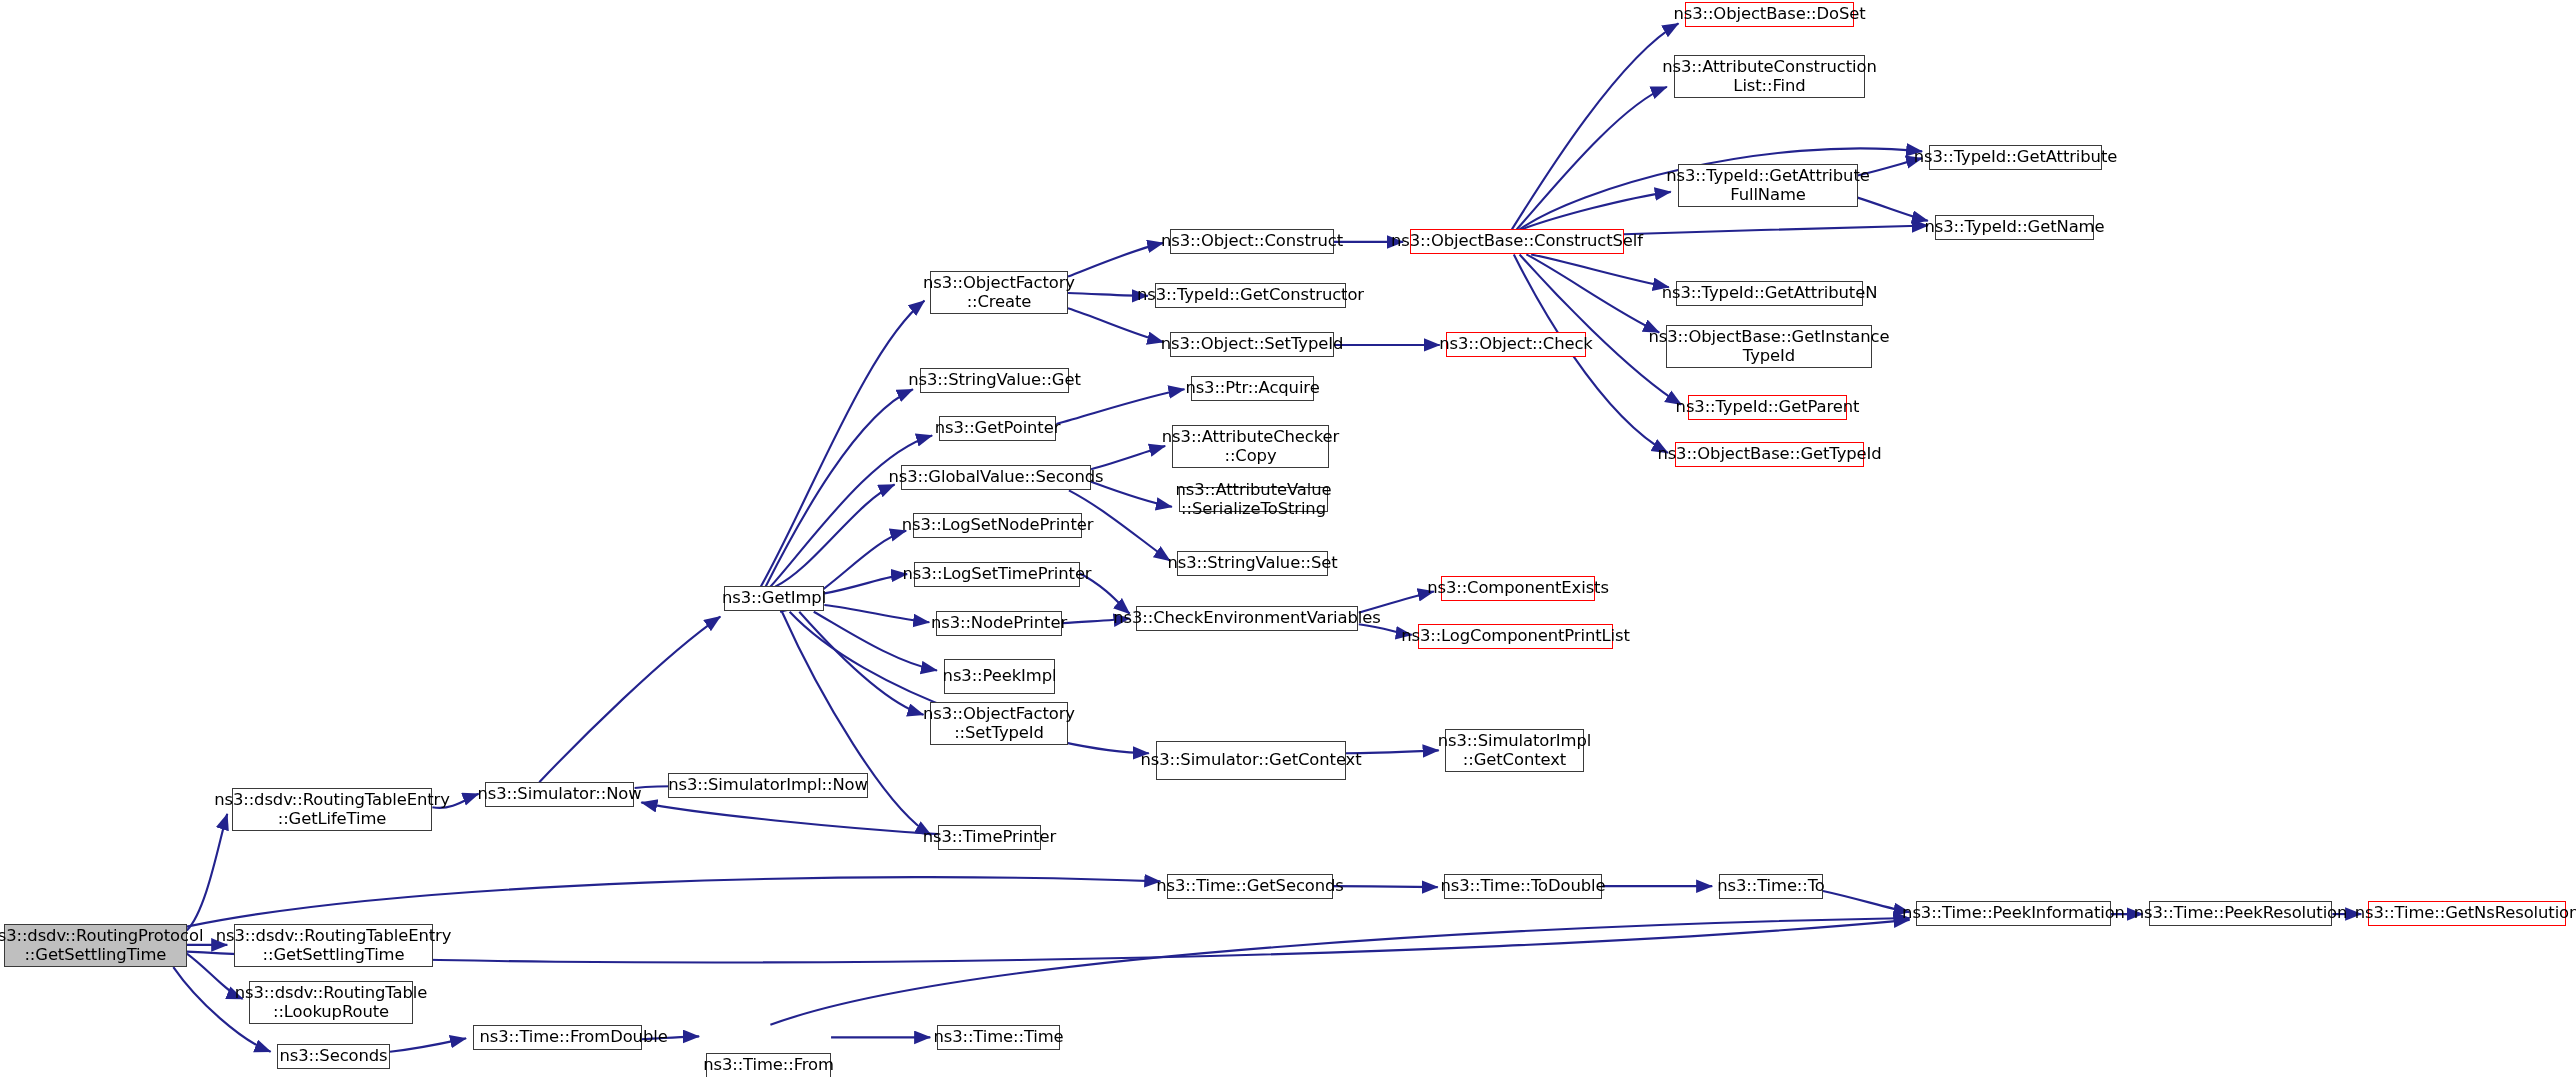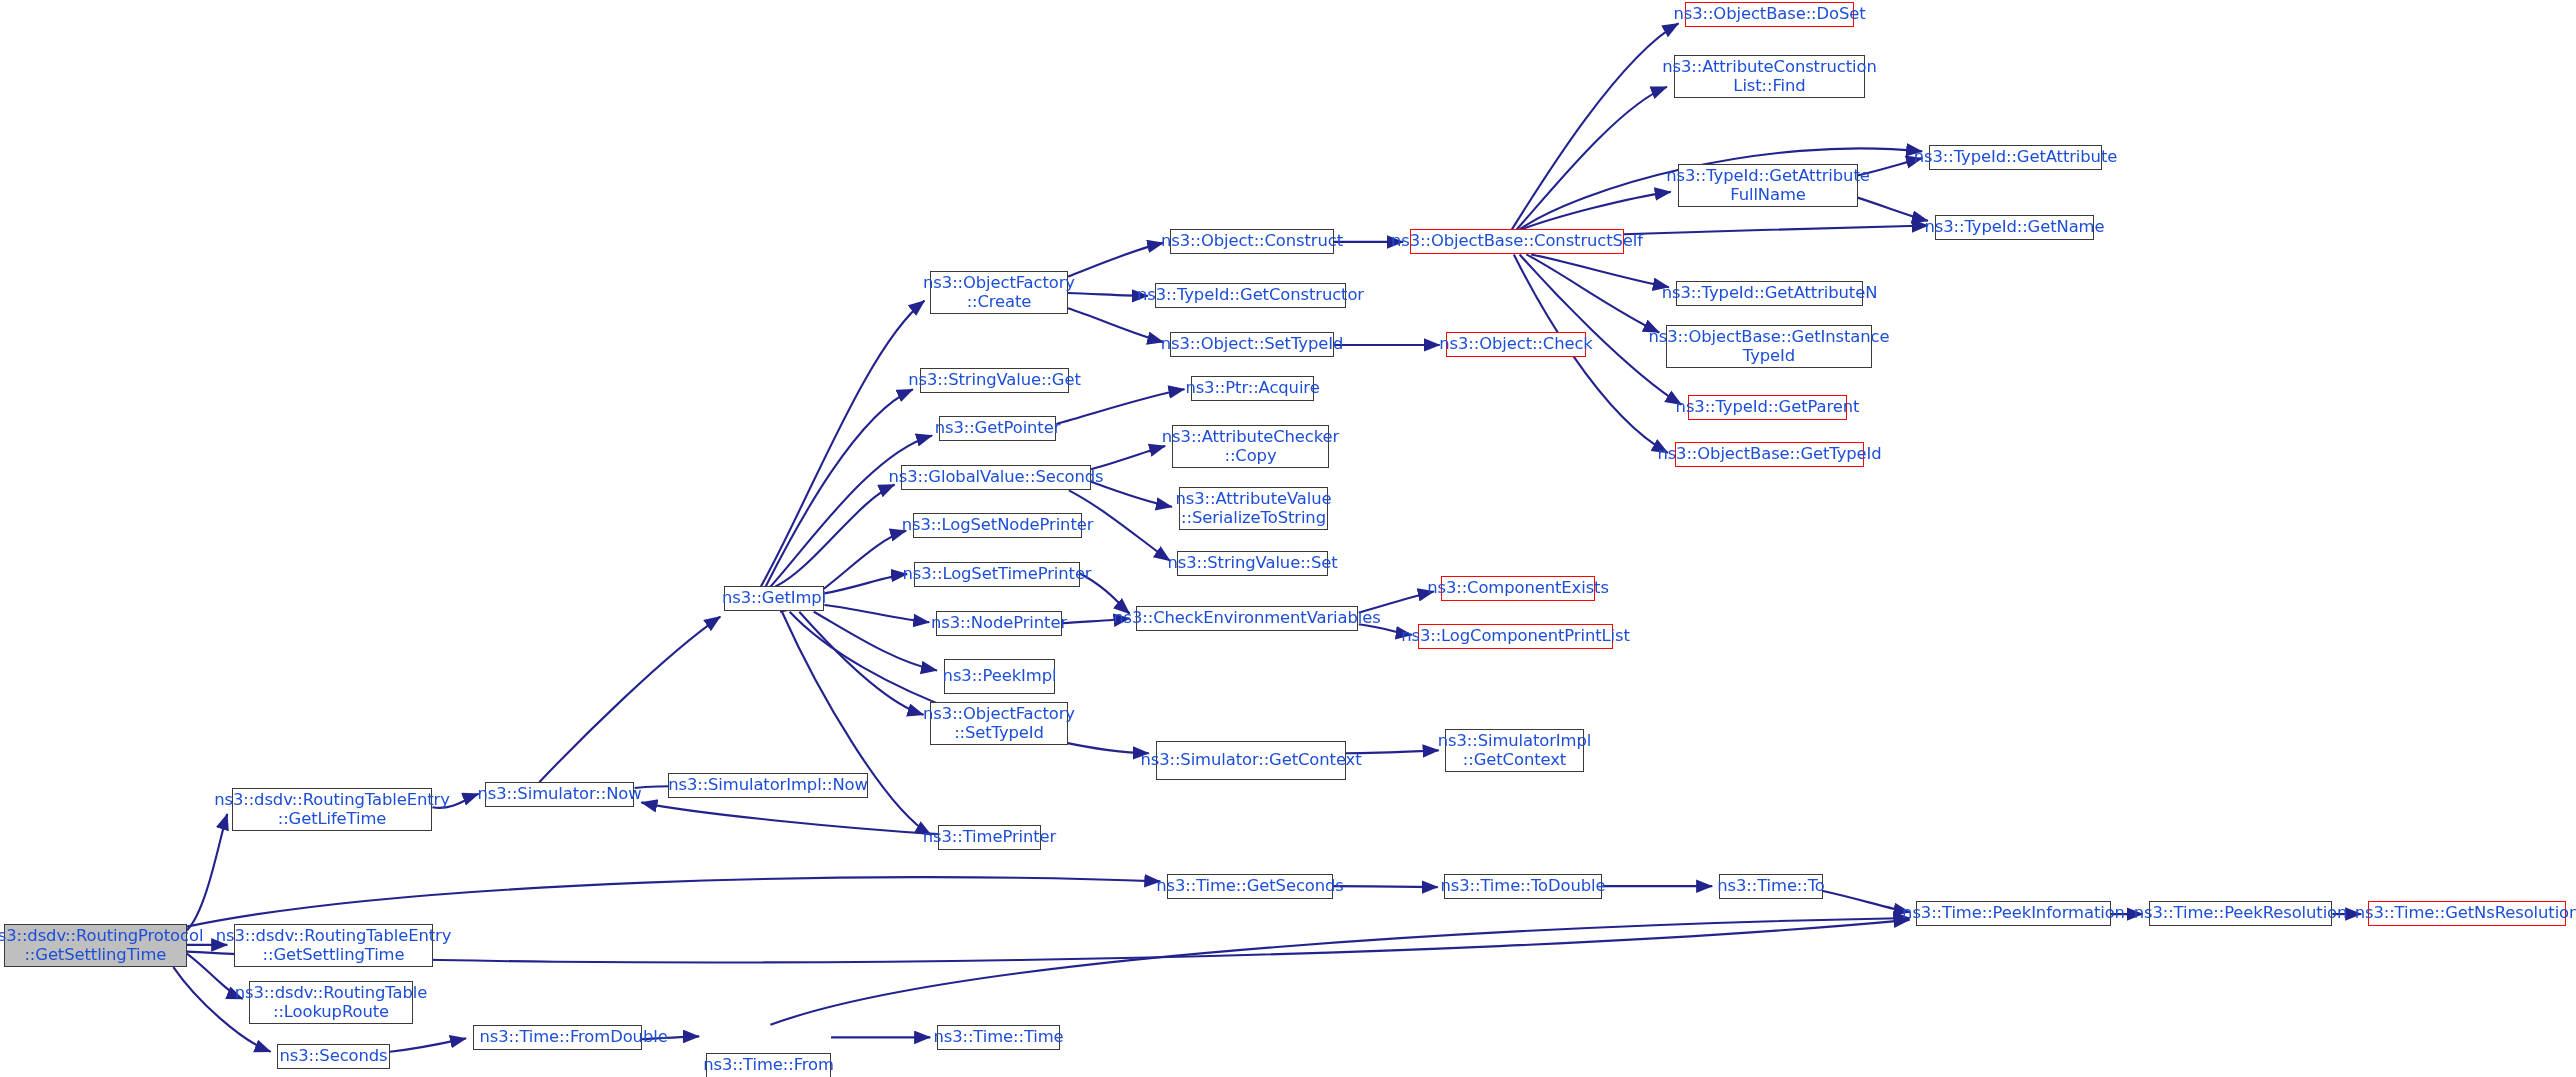"ns3::ObjectBase::DoSet" .node { color: #1d4ed8 -> #000000 }
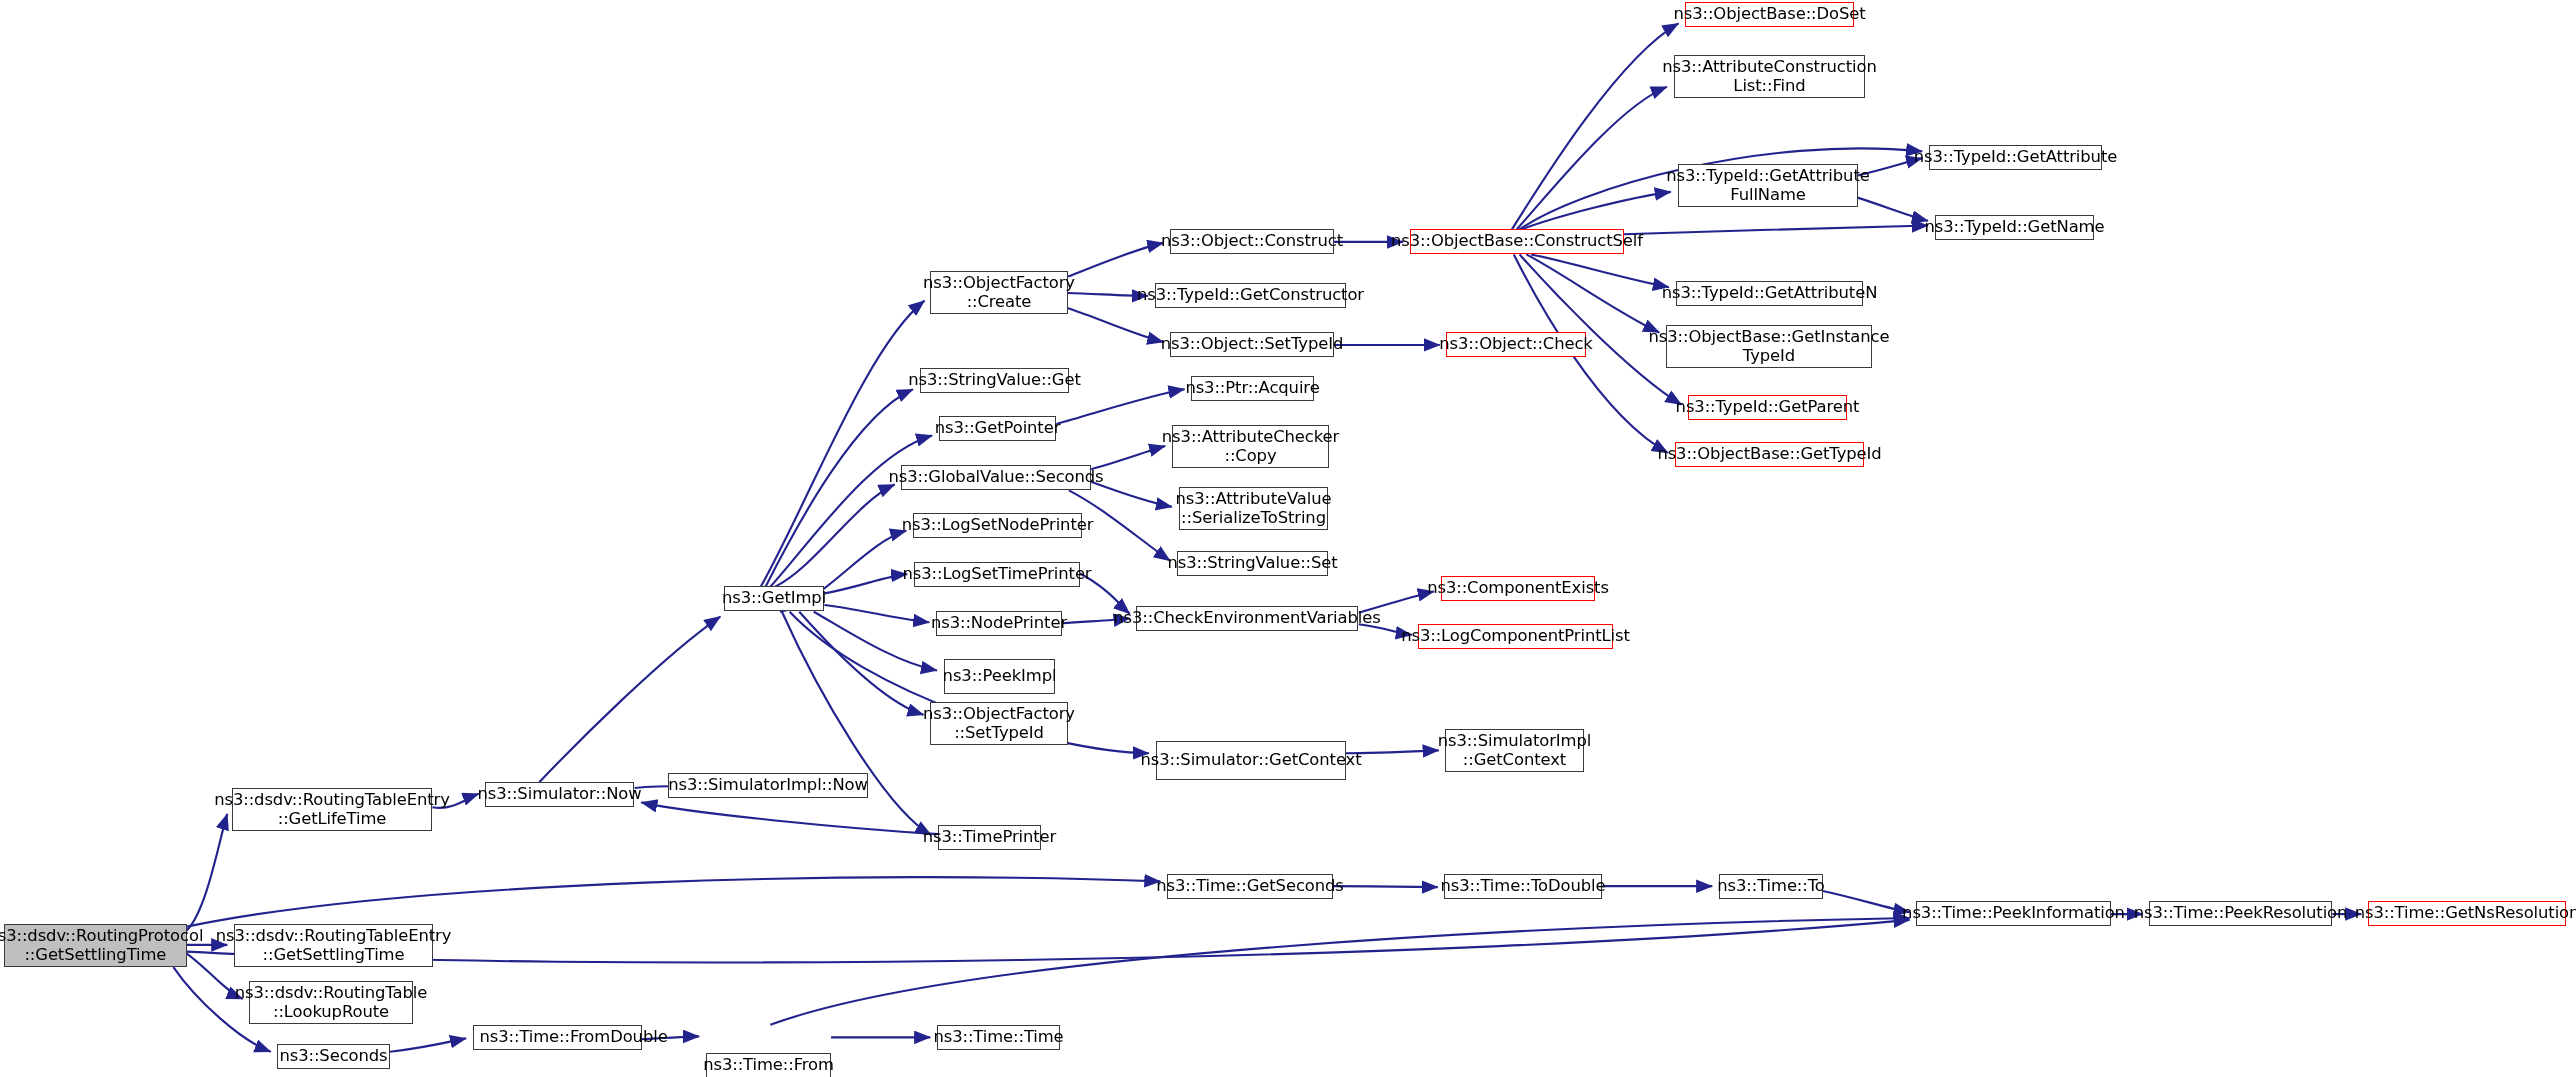"ns3::AttributeValue" div.node { height: 43px -> 25px }
